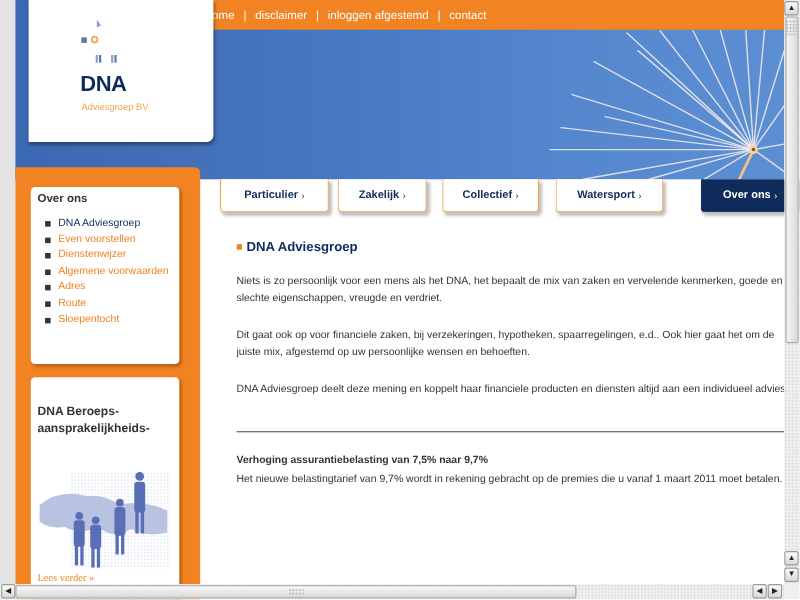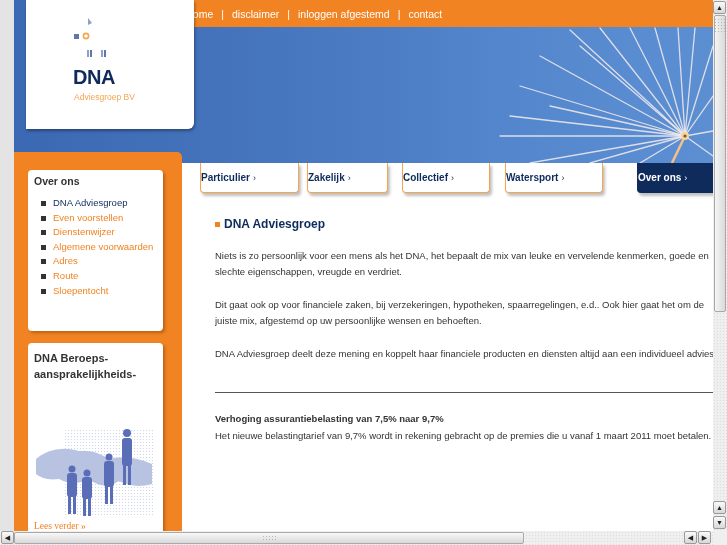"Particulier" .tab { justify-content: none -> center }
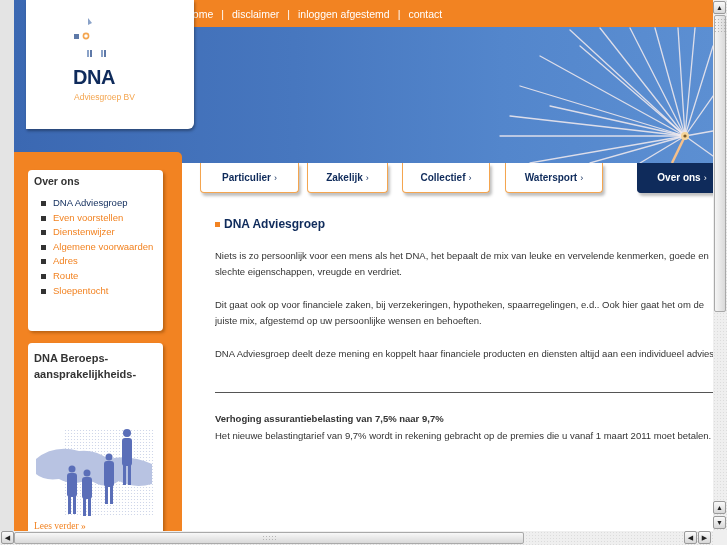"Niets is zo persoonlijk voor" span { text: leuke -> zaken }
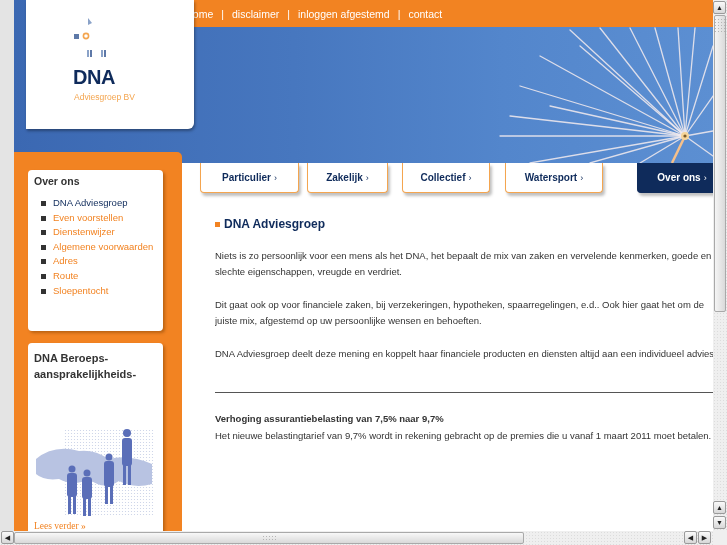"DNA Beroeps-" .card2 { padding: 8px 0 0 6px -> 24px 0 0 6px }
